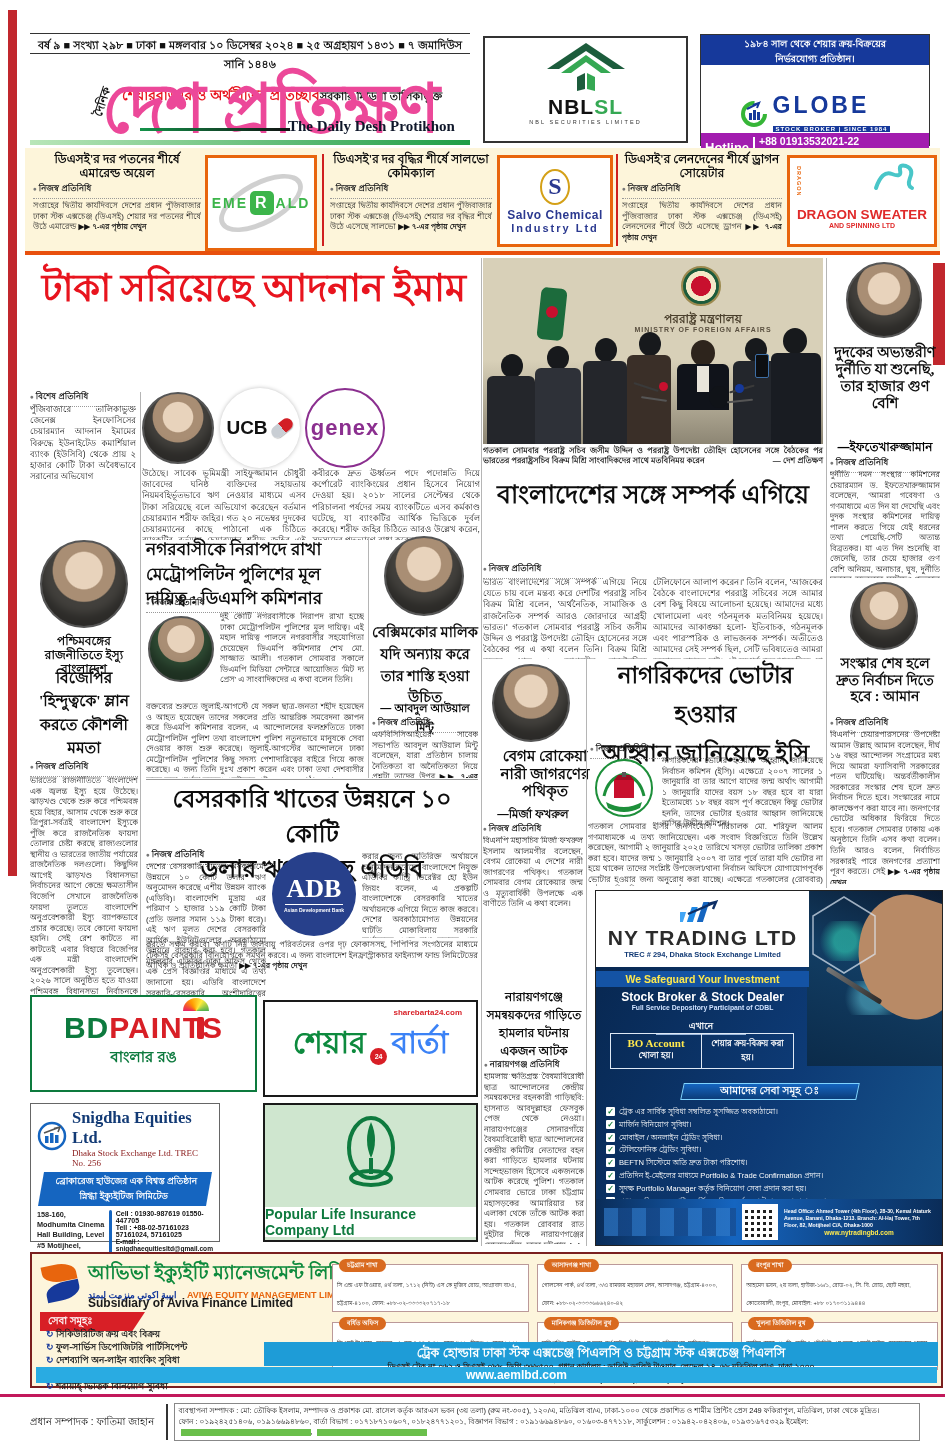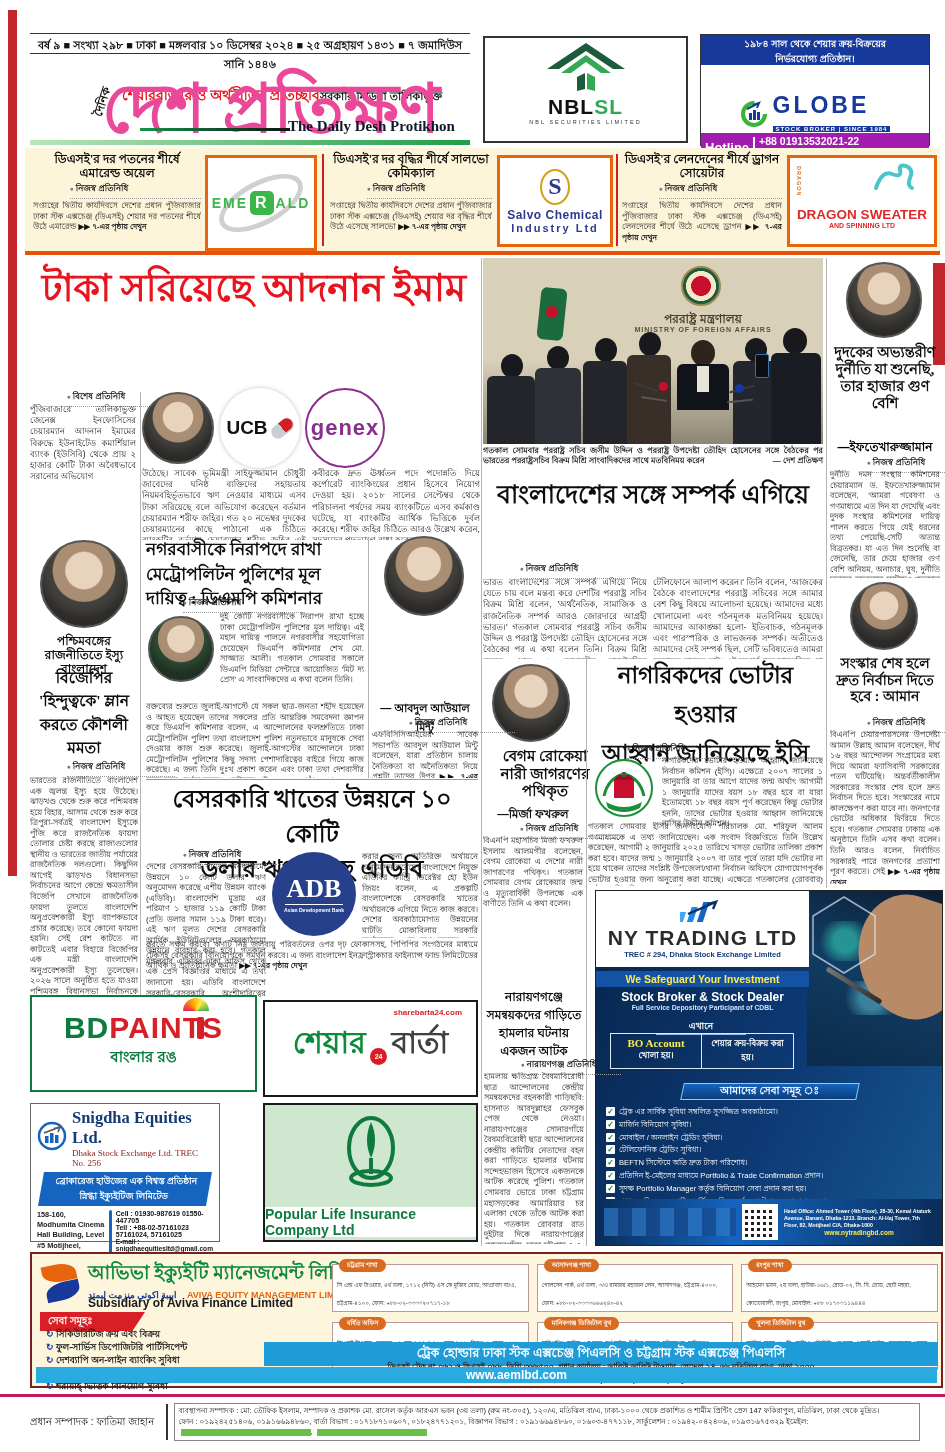"নিজস্ব প্রতিনিধি" .byline { margin-left: 37px -> none }
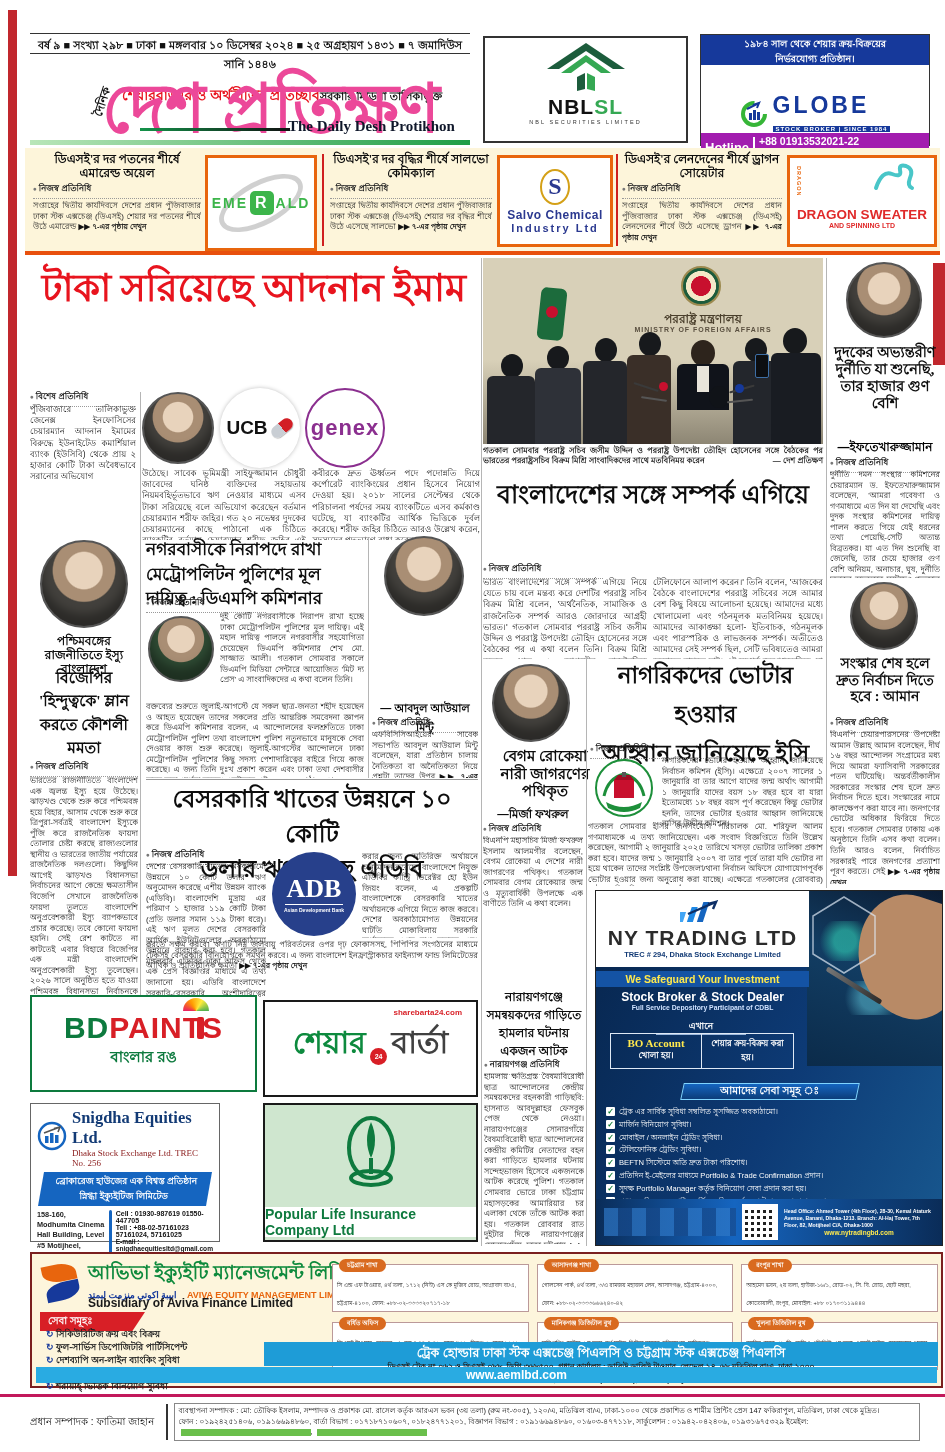"বেক্সিমকোর মালিক যদি অন্যায় করে" div.abs { html: none -> <div><span>বেক্সিমকোর মালিক যদি অন্যায় করে তার শাস্তি হওয়া উচিত</span></div> }
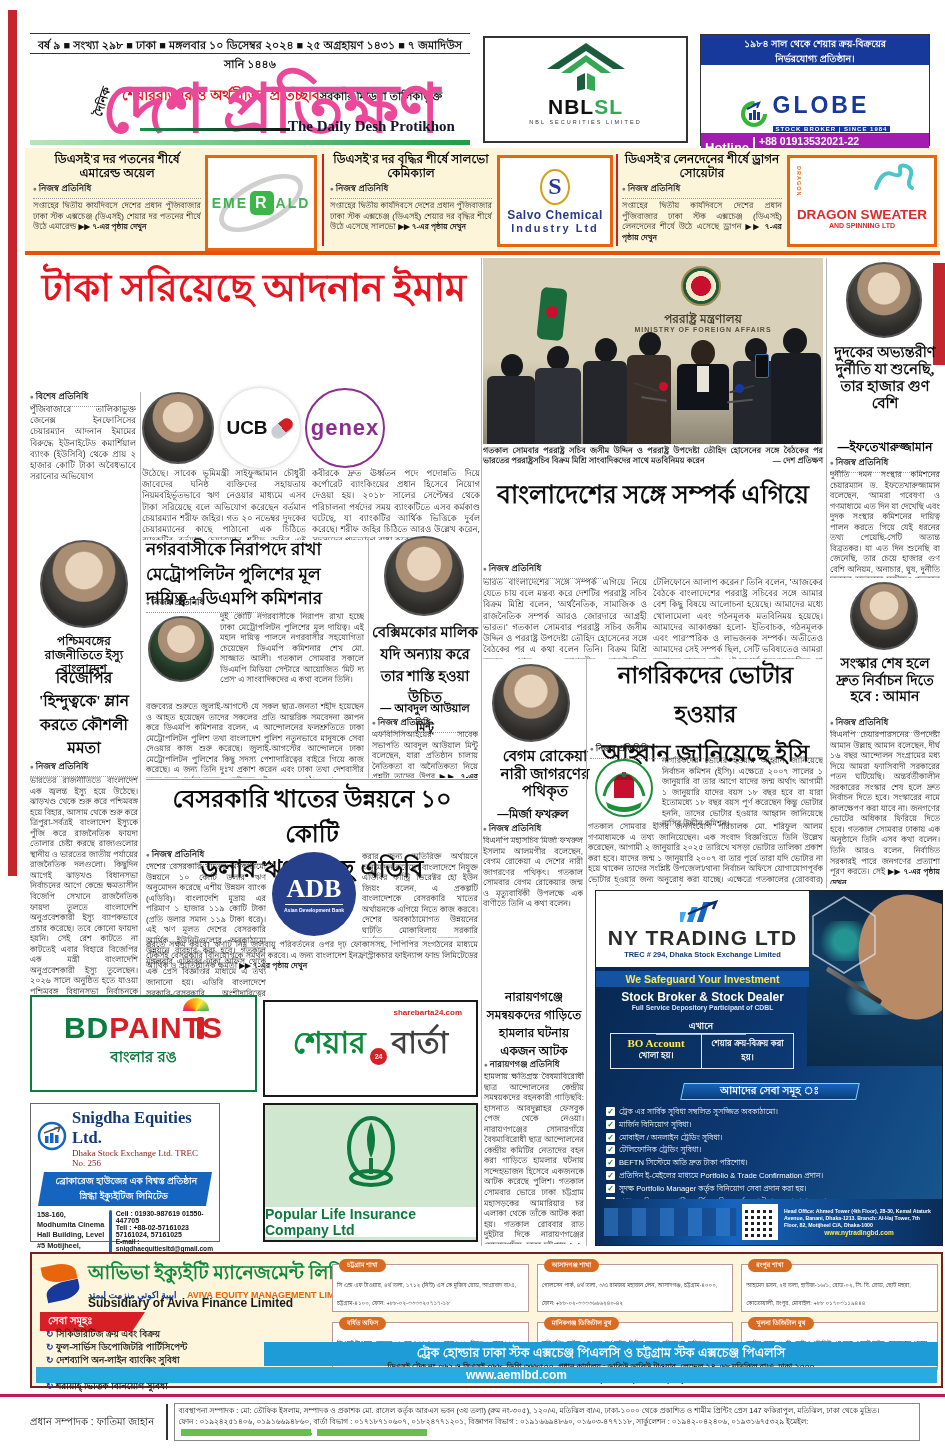"বার্তা" span { color: #404040 -> #3b82f6 }
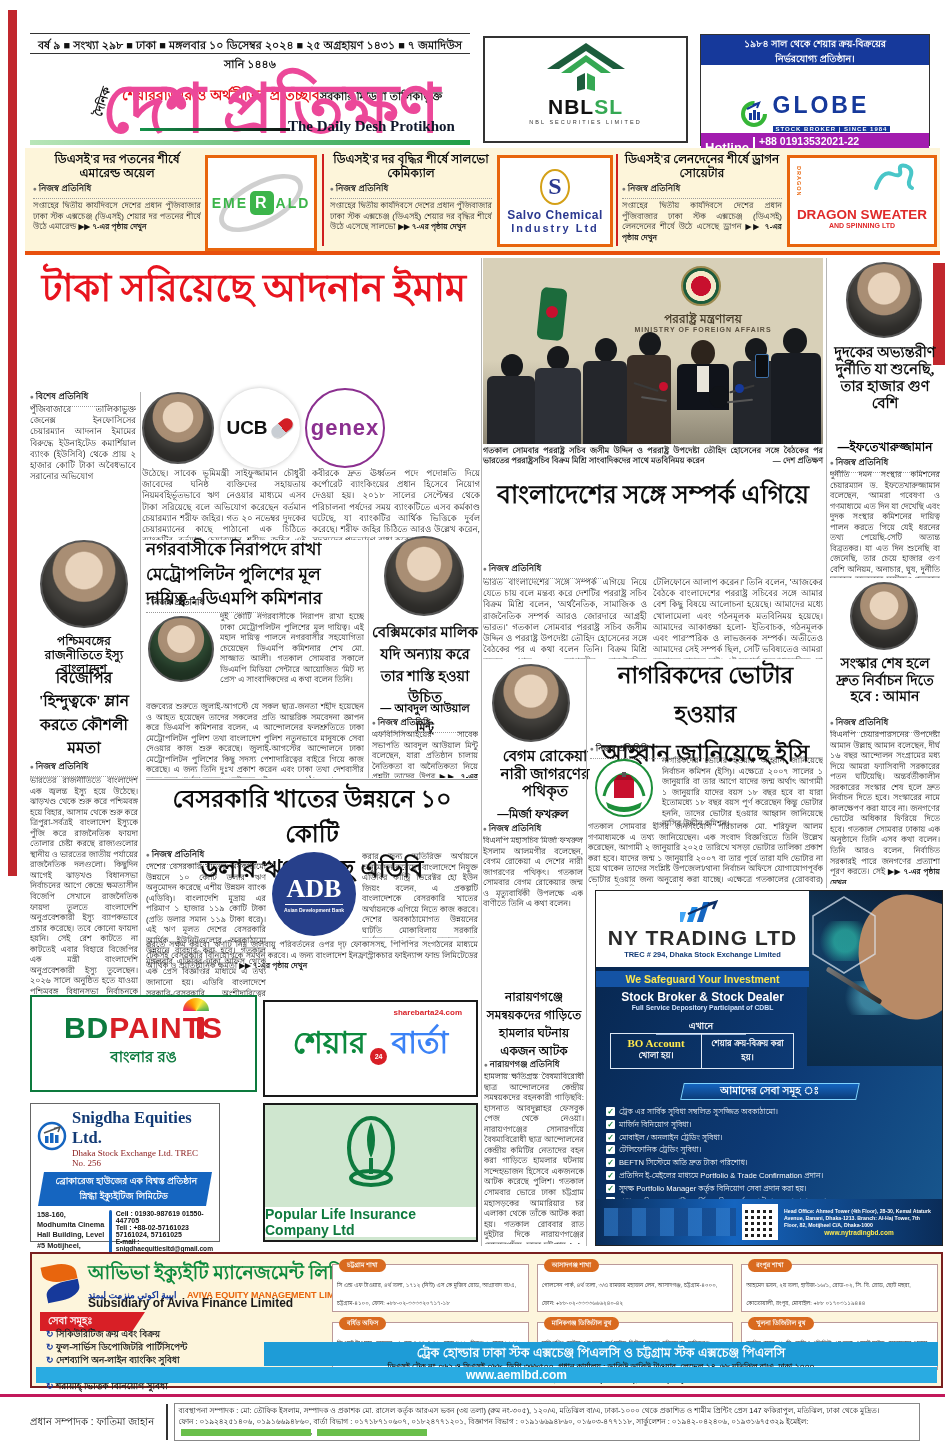"ব্যবস্থাপনা সম্পাদক : মো: তৌফিক" span { text: 147 -> 249 }
